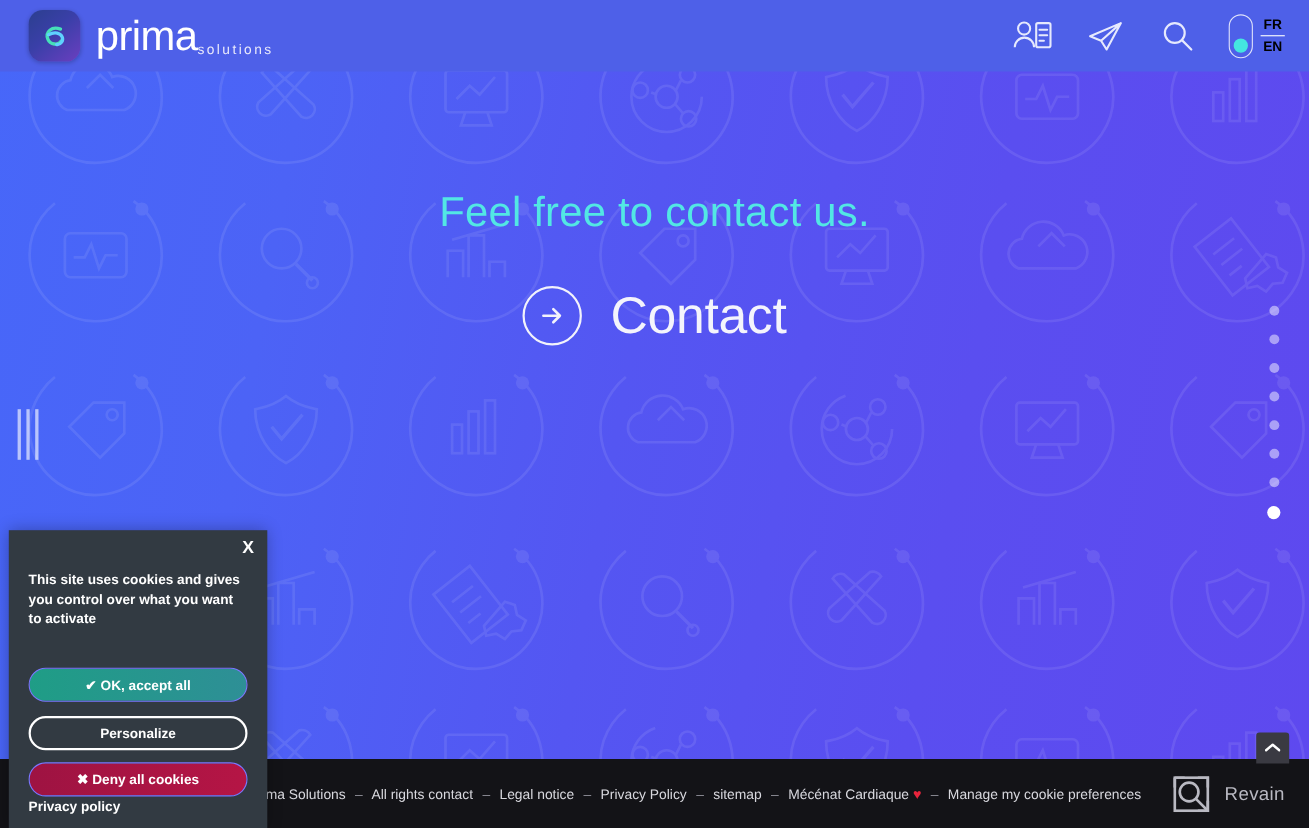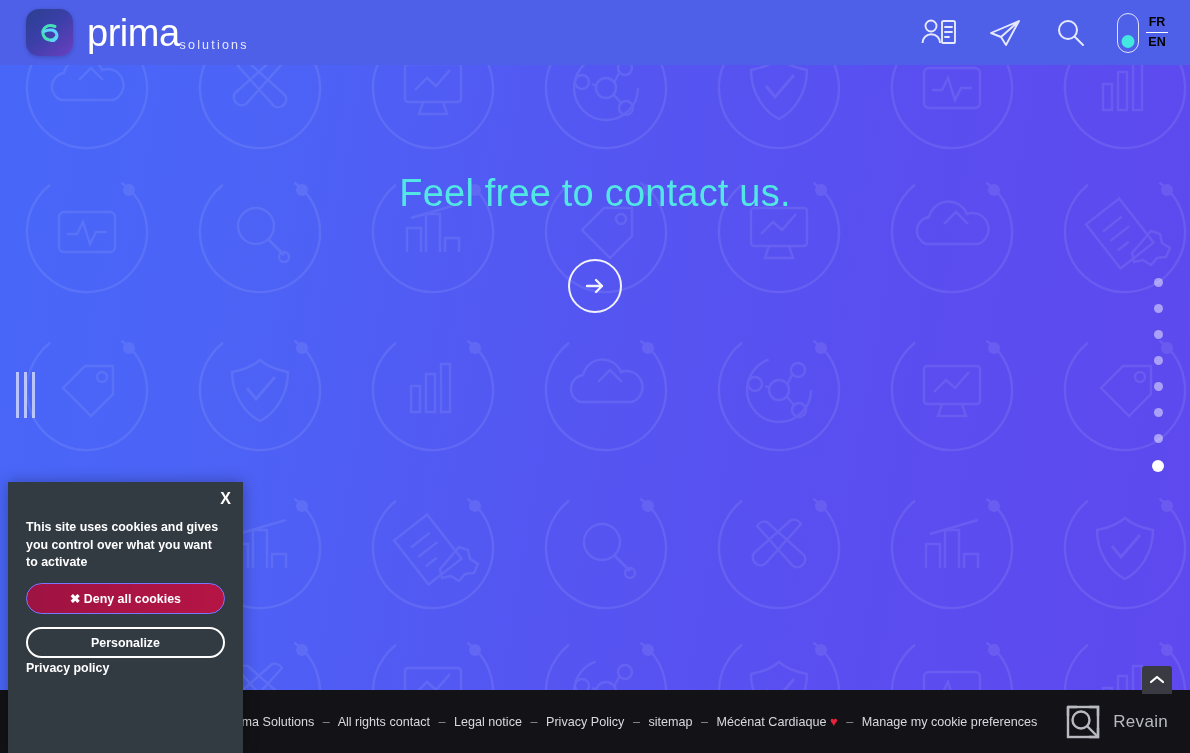"Contact" span.cta-label { html: none -> <span>Contact</span> }
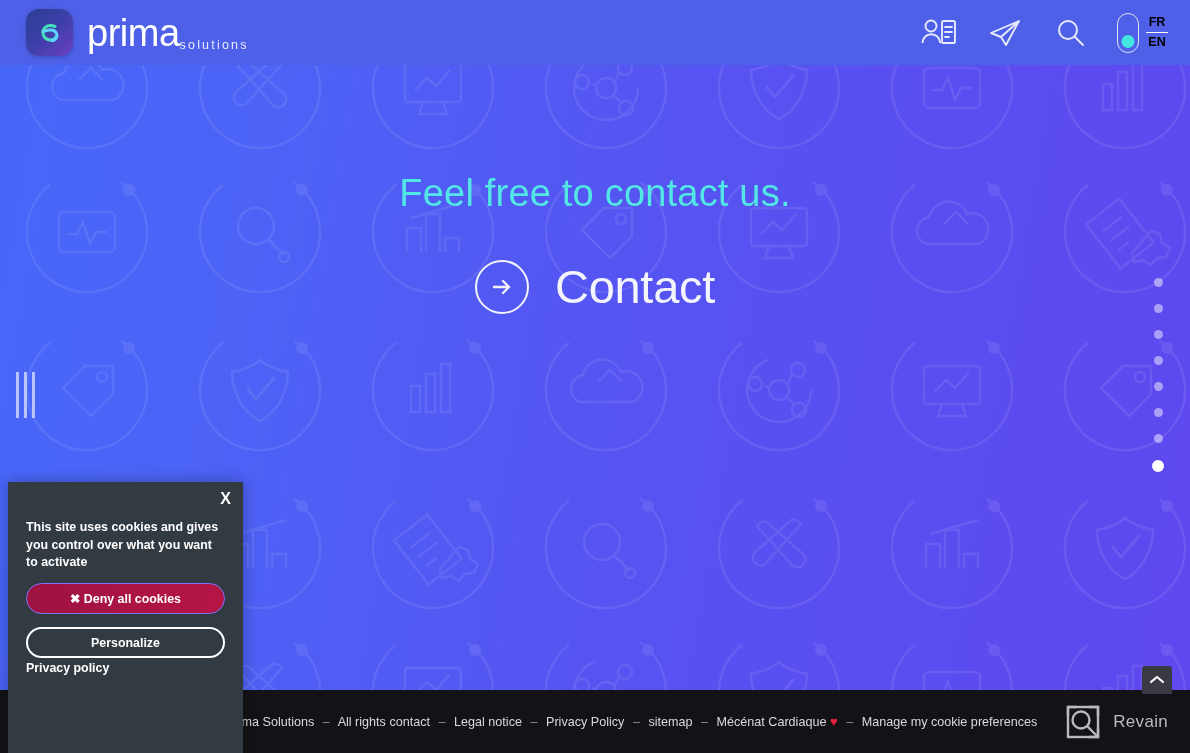"✔ OK, accept all" button.cookie-btn { html: none -> <button>✔ OK, accept all</button> }
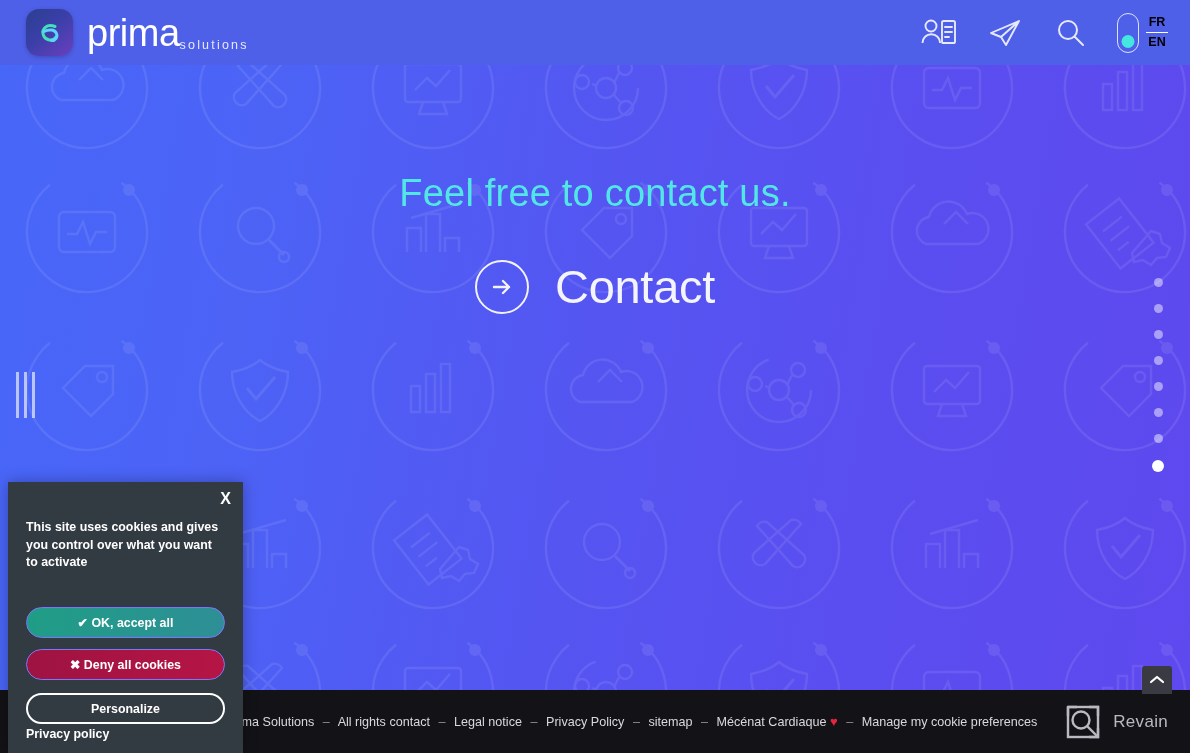"✖ Deny all cookies" button.cookie-btn { order: before "Personalize" -> after "Personalize" }
